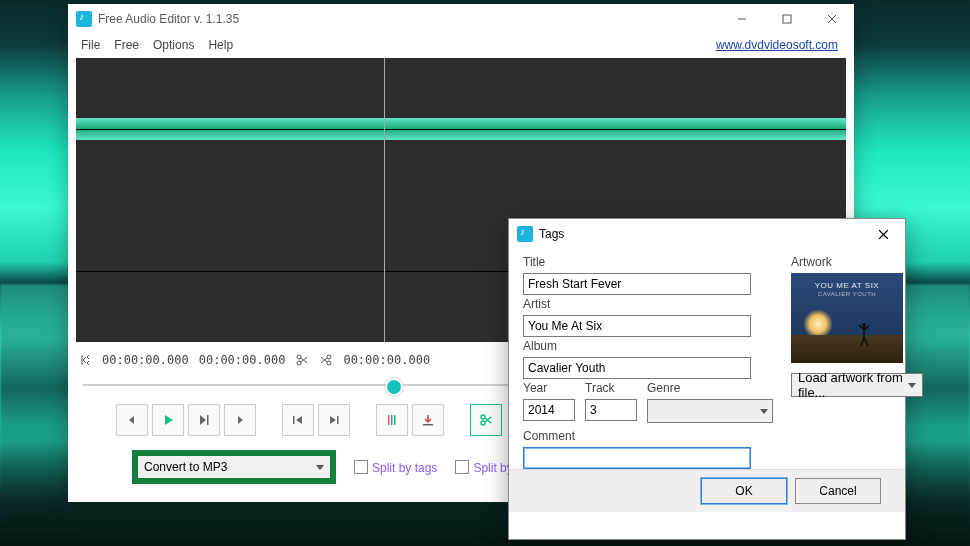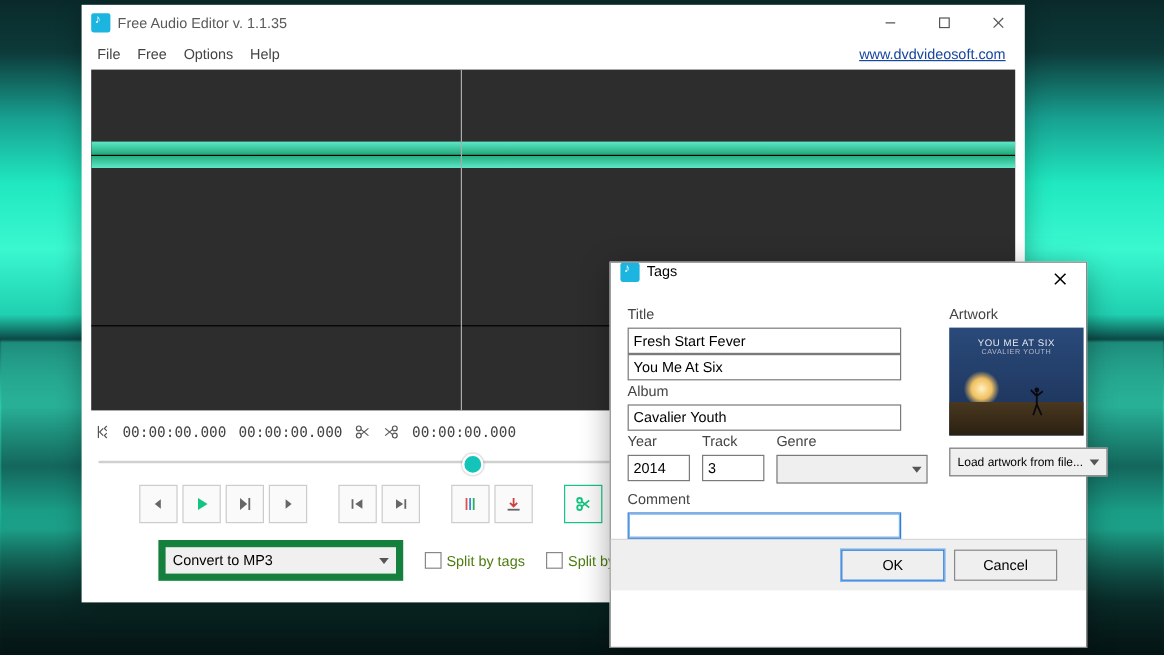"Tags" .dlg-title { align-items: flex-start -> center }
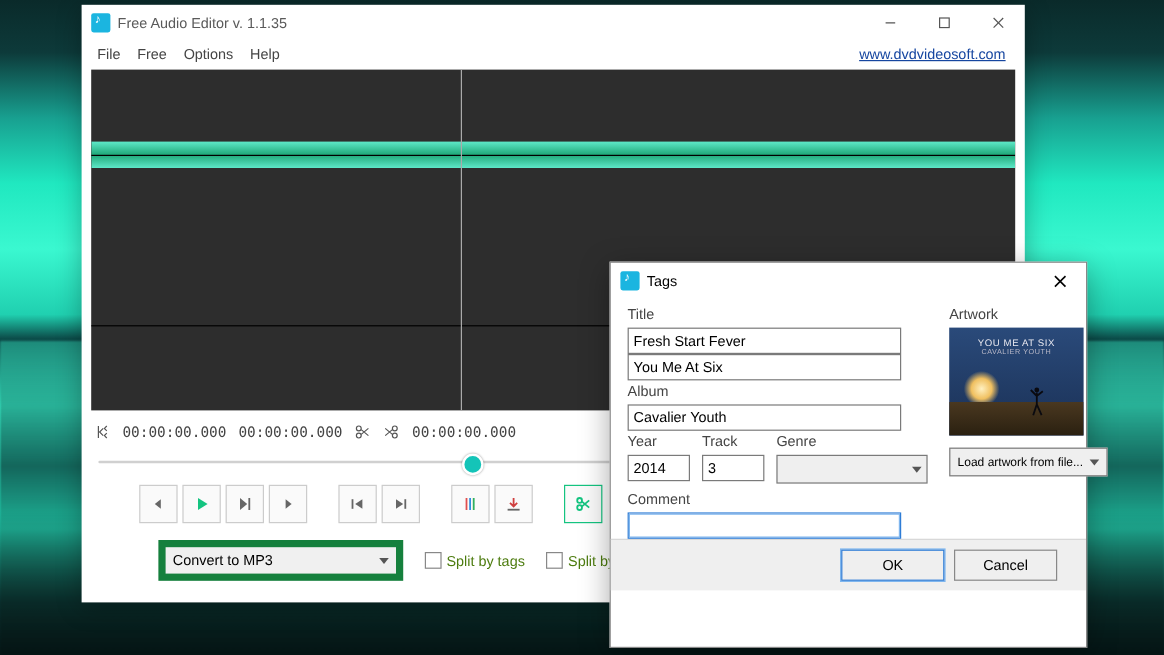"Artist" div.field-label { html: none -> <div>Artist</div> }
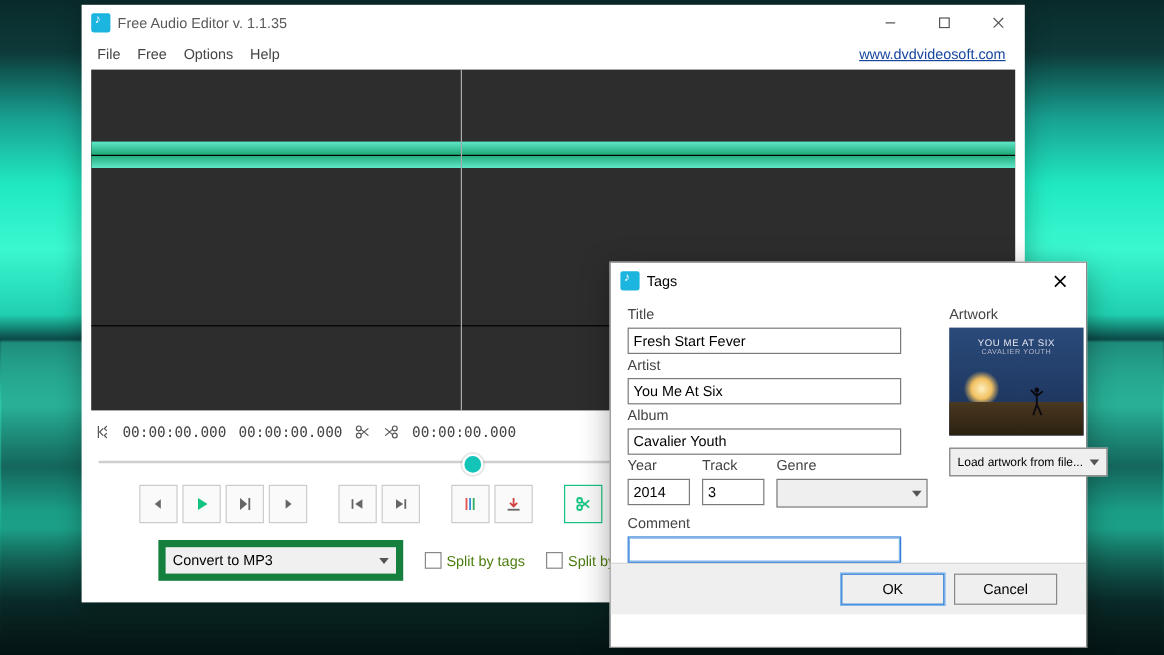"Load artwork from file..." .load-art { font-size: 10px -> 13px }
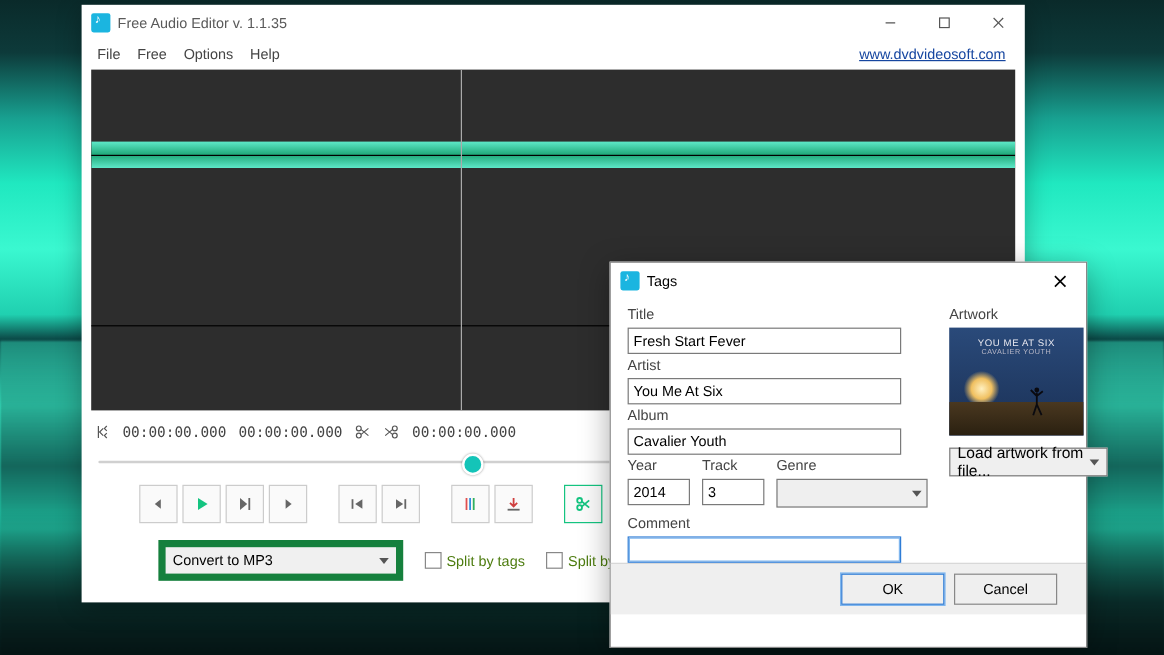"Split by tags" .split-label { color: #4d7c0f -> #8b5cf6 }
